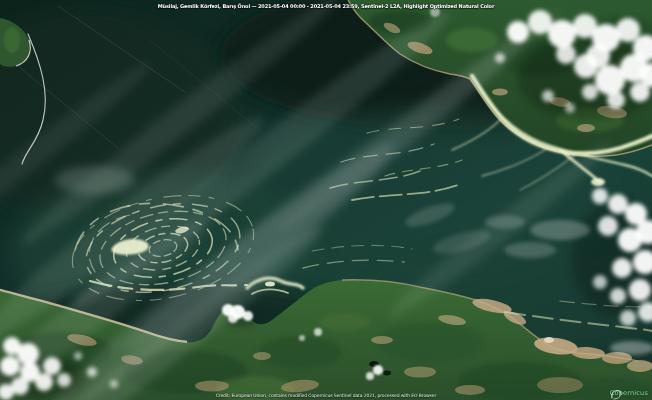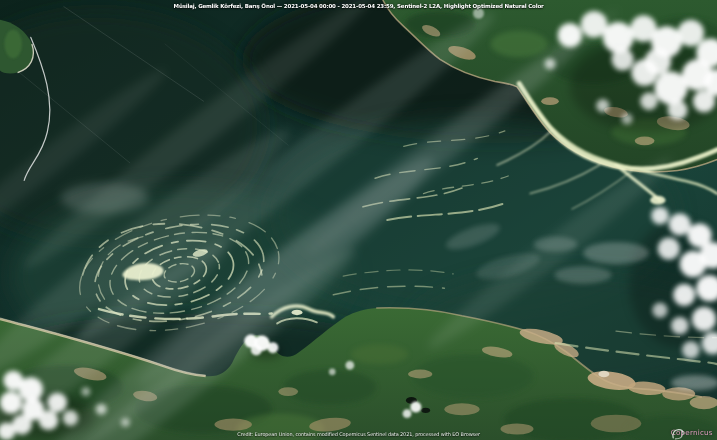"Copernicus" .copernicus { color: #f9a8d4 -> #86efac }
